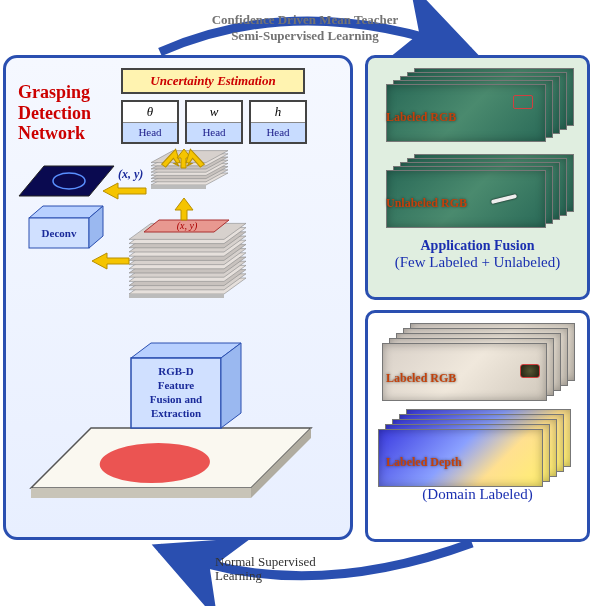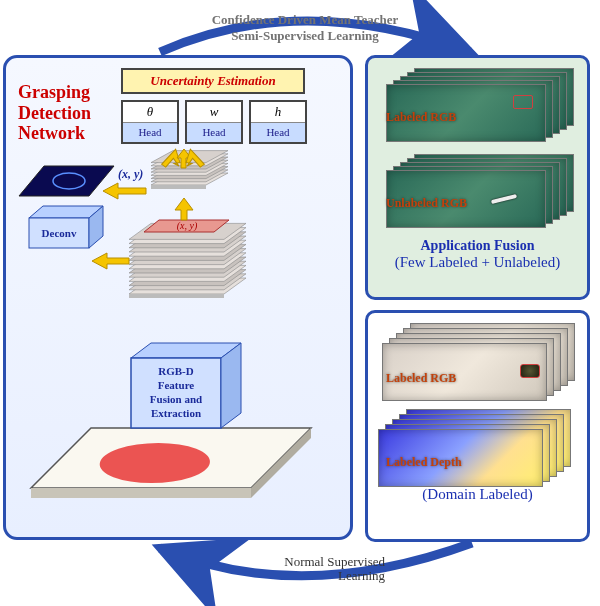"Normal Supervised" .bottom-learn { text-align: right -> left }
